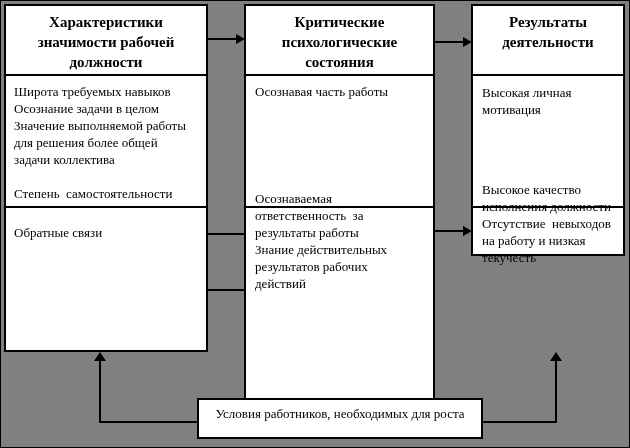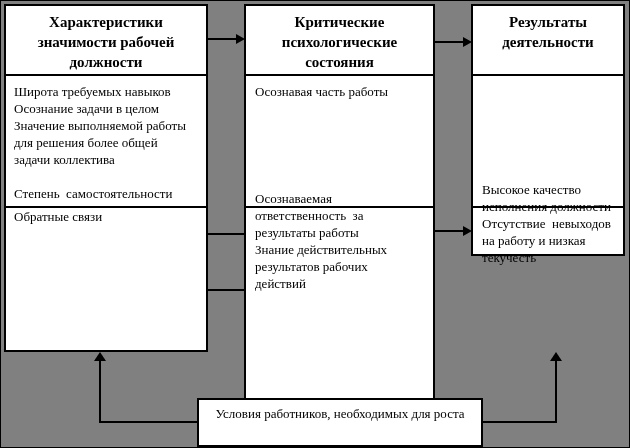"Высокая личная" div.box-text { html: none -> <div>Высокая личная мотивация</div> }
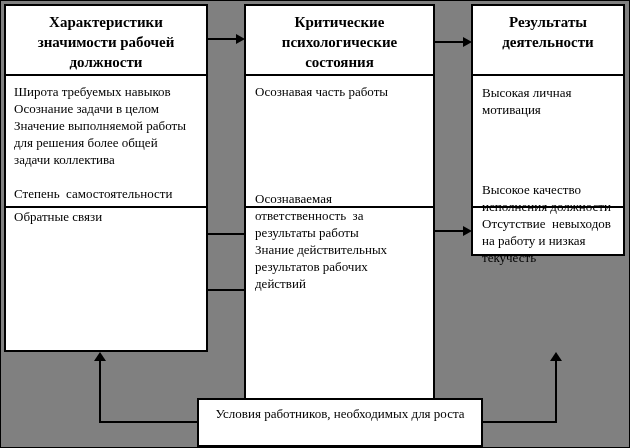"Обратные связи" #left-feedback { top: 202px -> 218px }
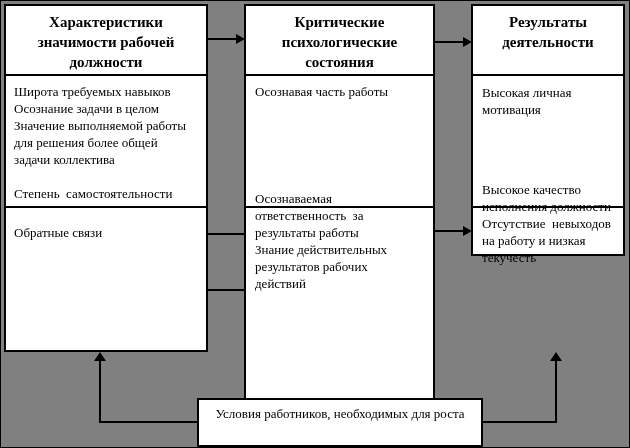"Условия работников, необходимых для" #box-bottom { height: 49px -> 41px }
